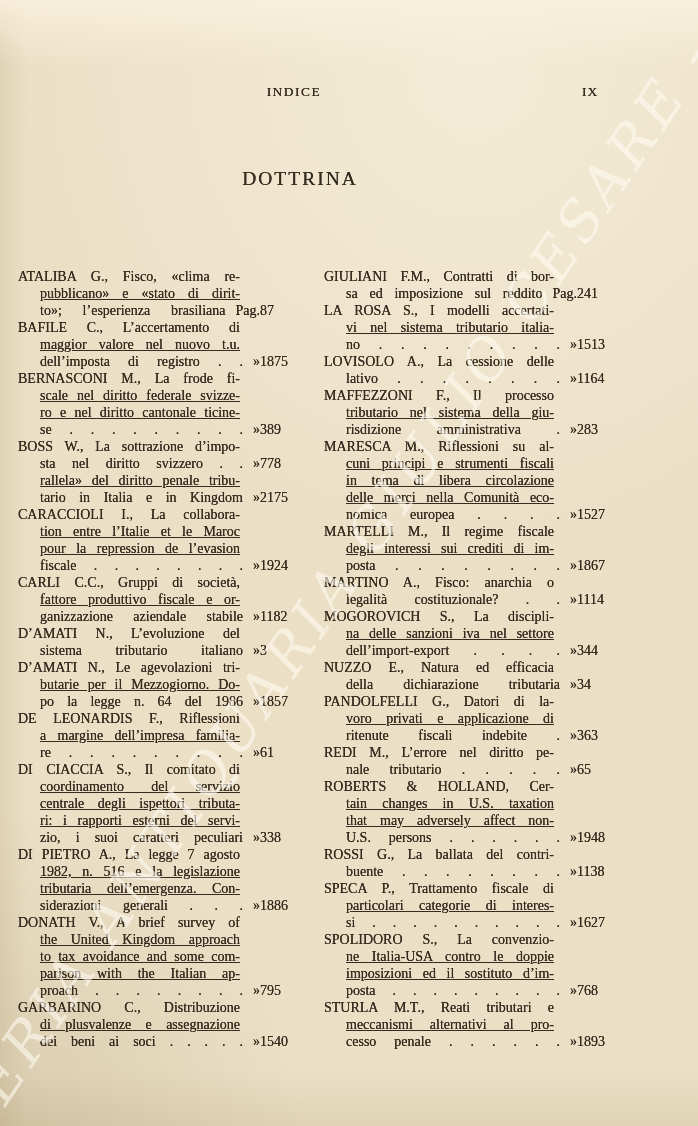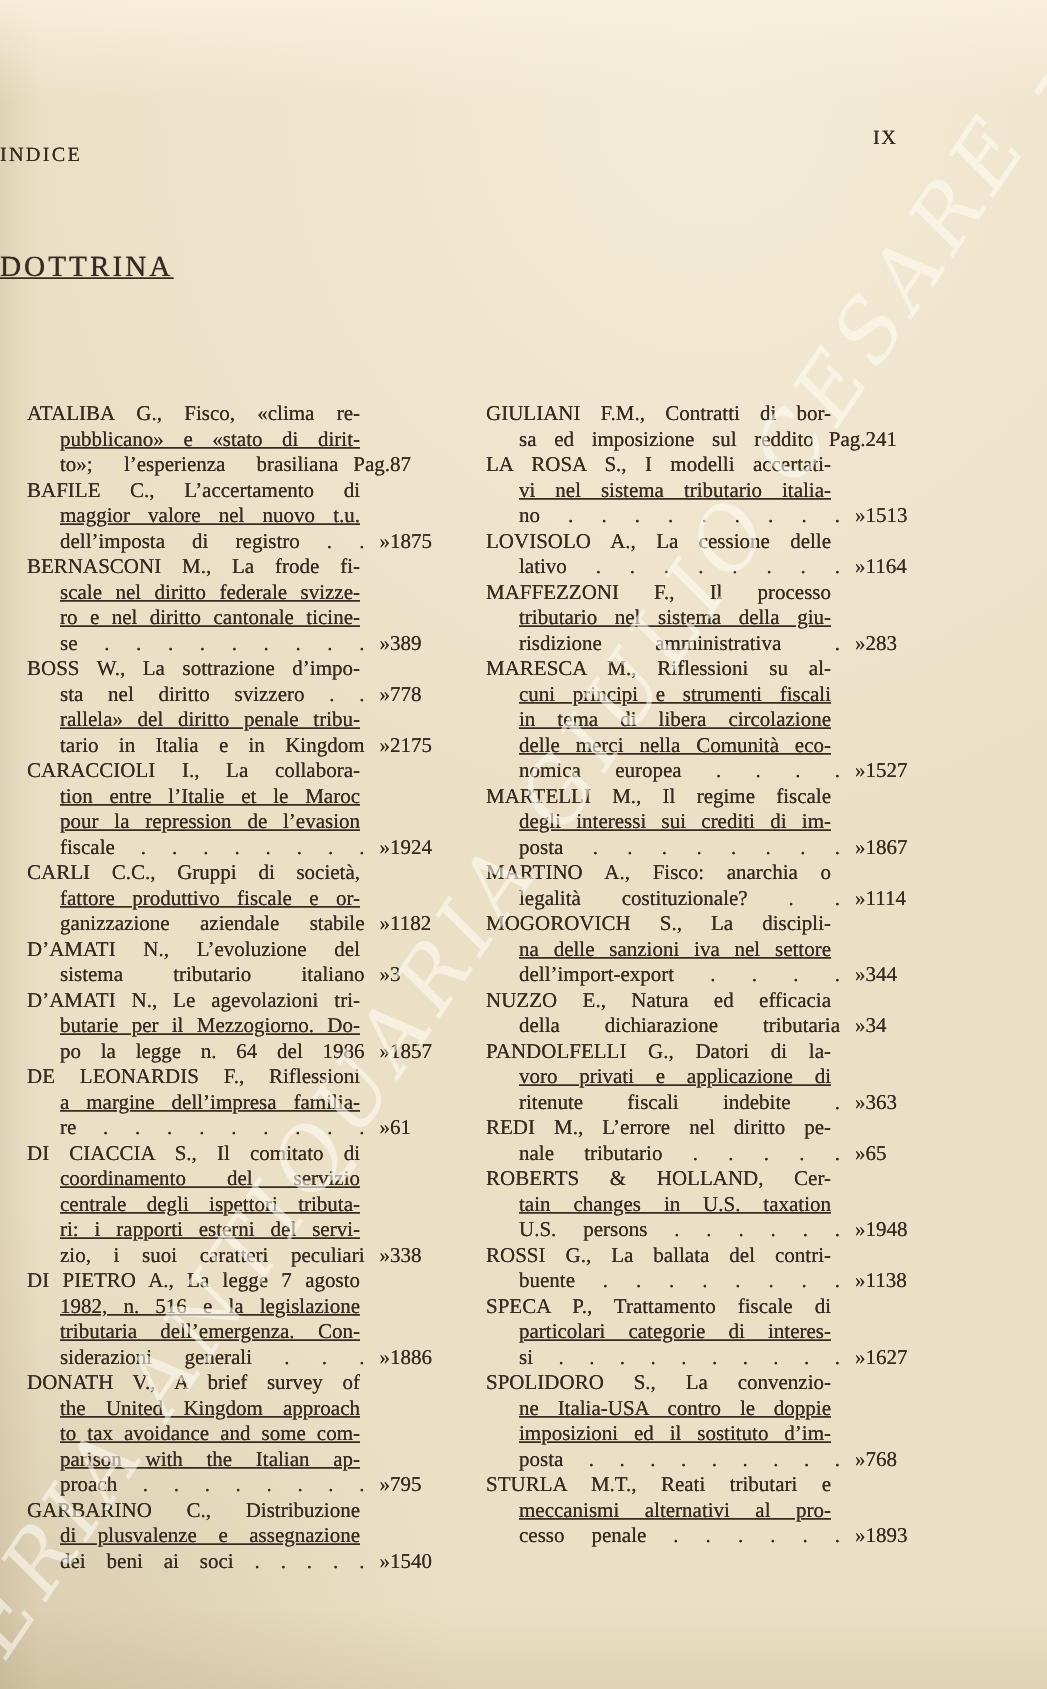"INDICE" .running-head { margin-top: 11px -> none; text-align: left -> center }
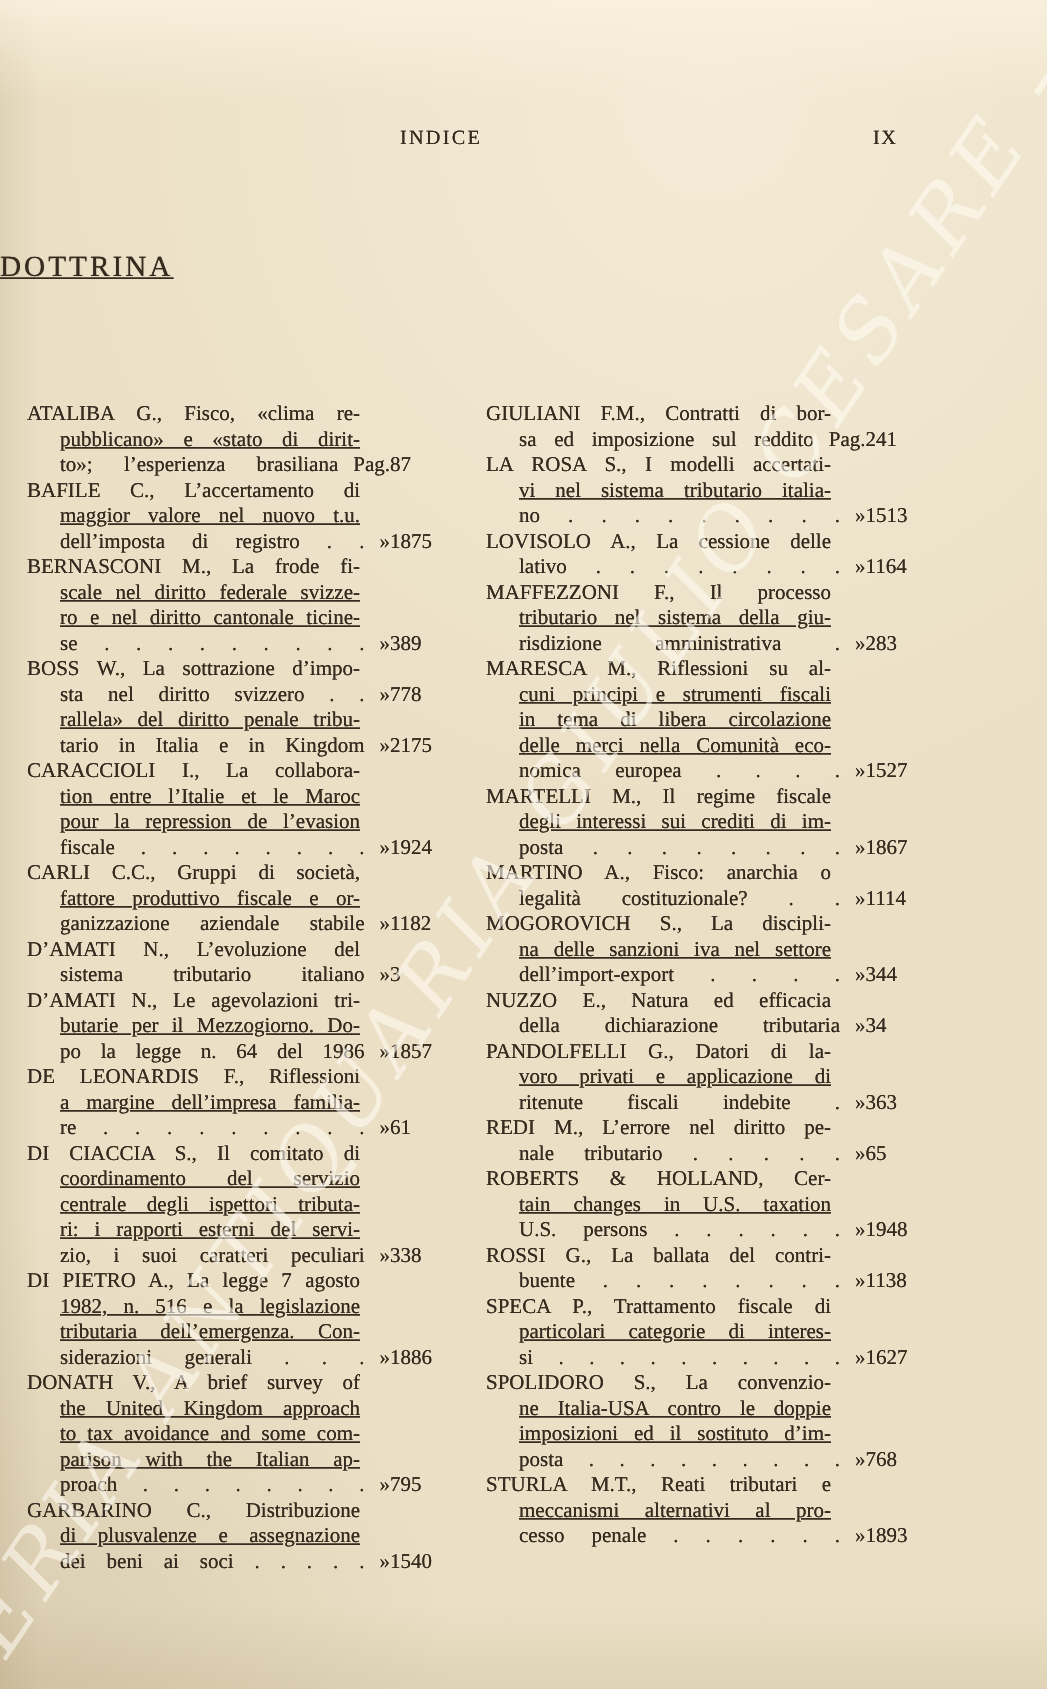"DOTTRINA" .section-heading { text-align: left -> center; text-decoration: underline -> none }
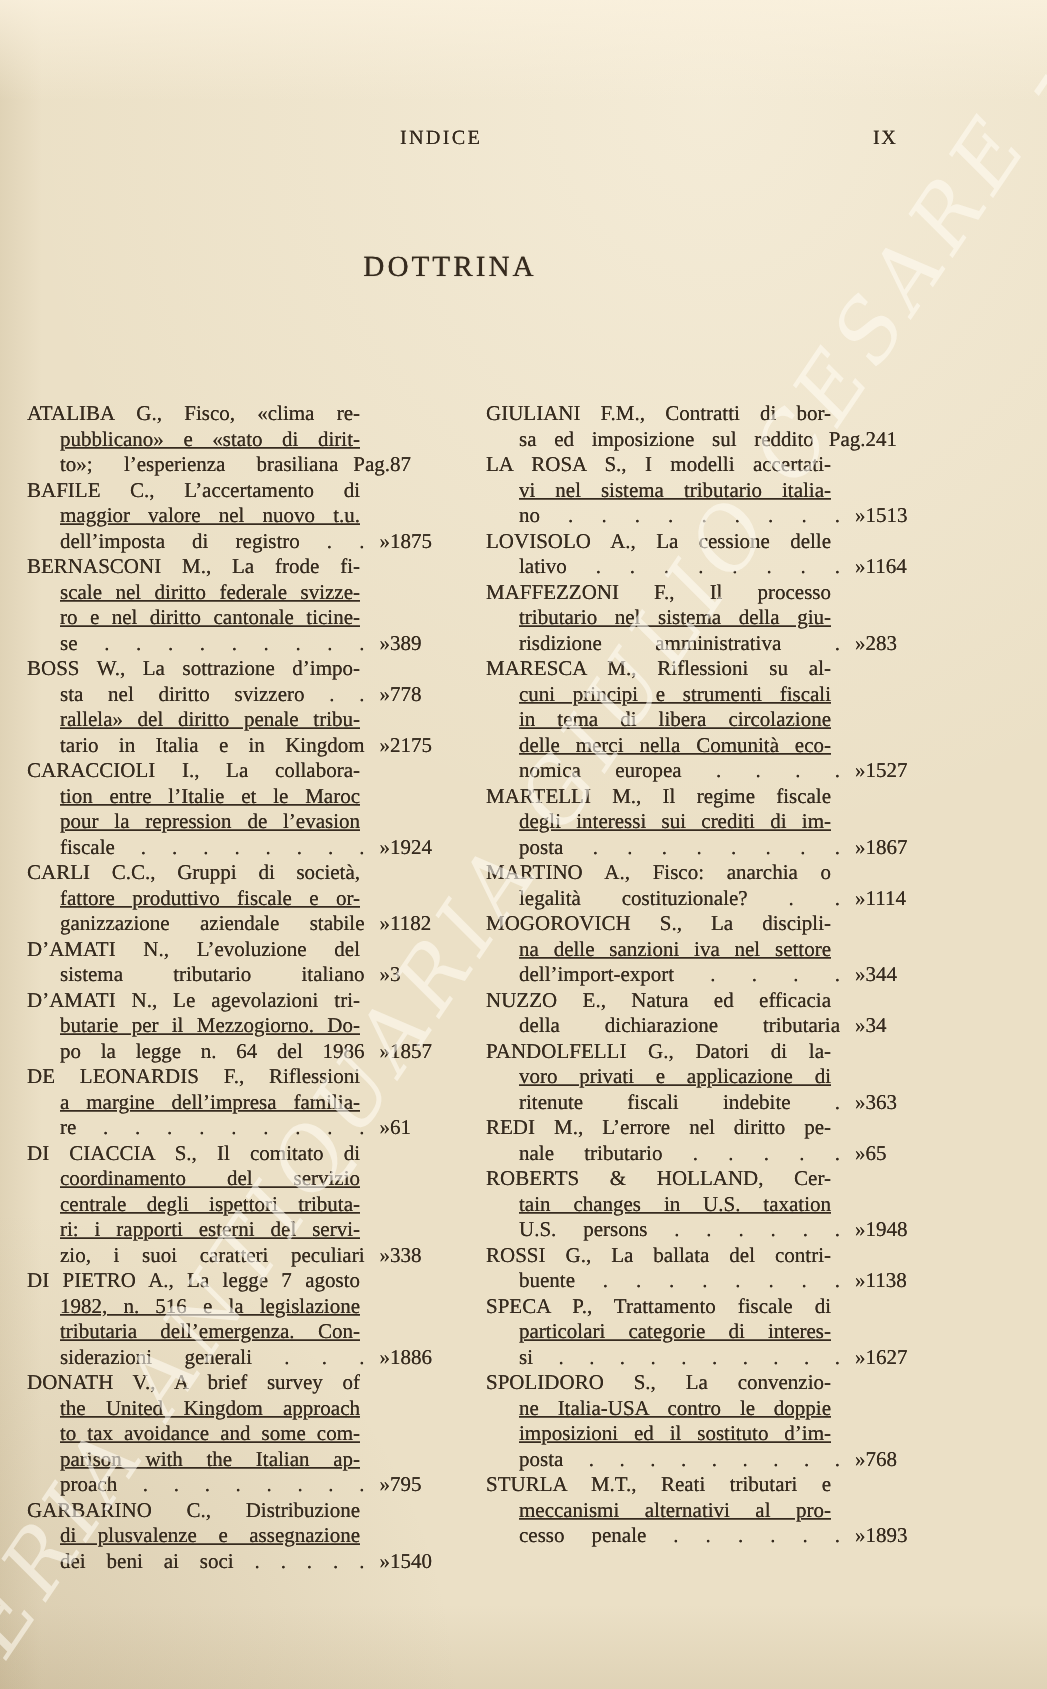"that may adversely affect non-" div.line { html: none -> <div>that may adversely affect non-</div> }
